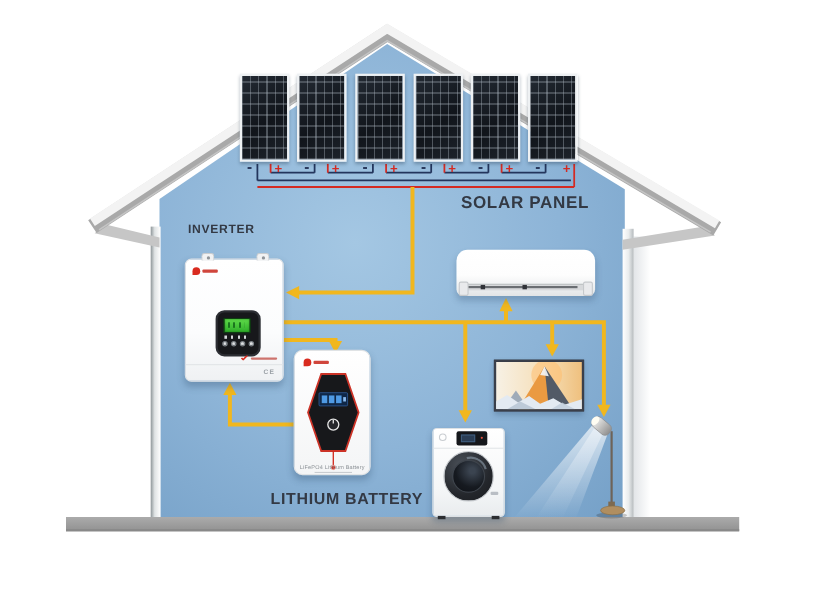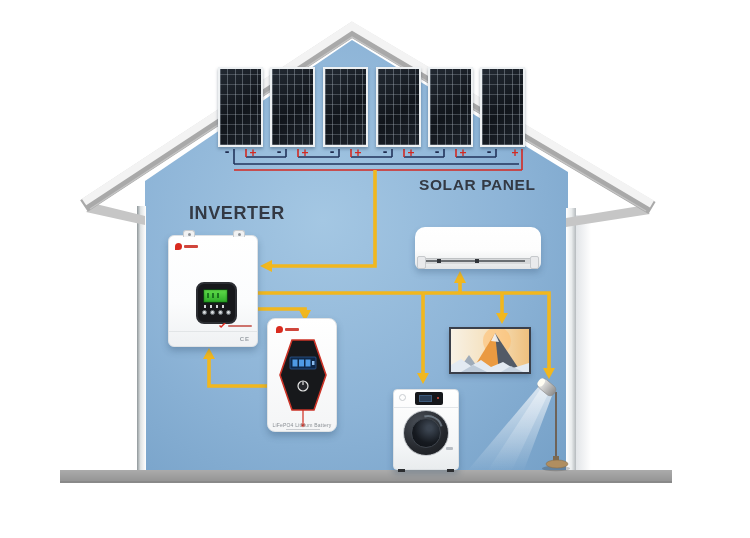"INVERTER" div.big-label { font-size: 18px -> 11px; left: 189px -> 171px }
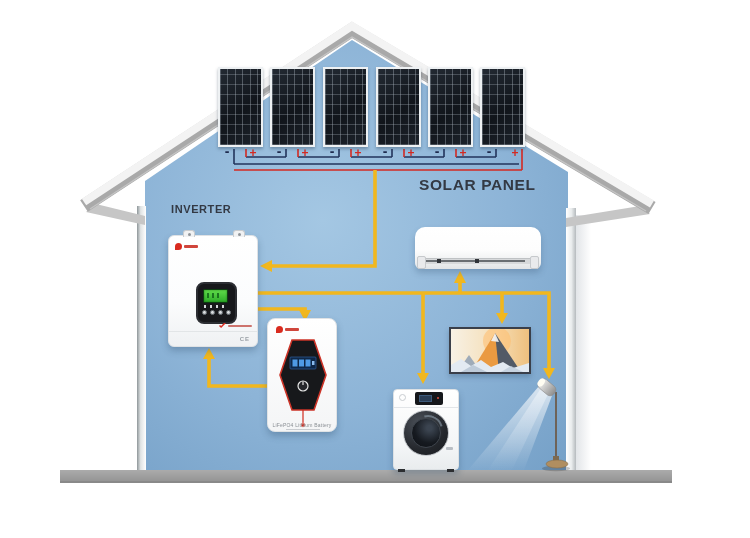"LITHIUM BATTERY" div.big-label { html: none -> <div>LITHIUM BATTERY</div> }
